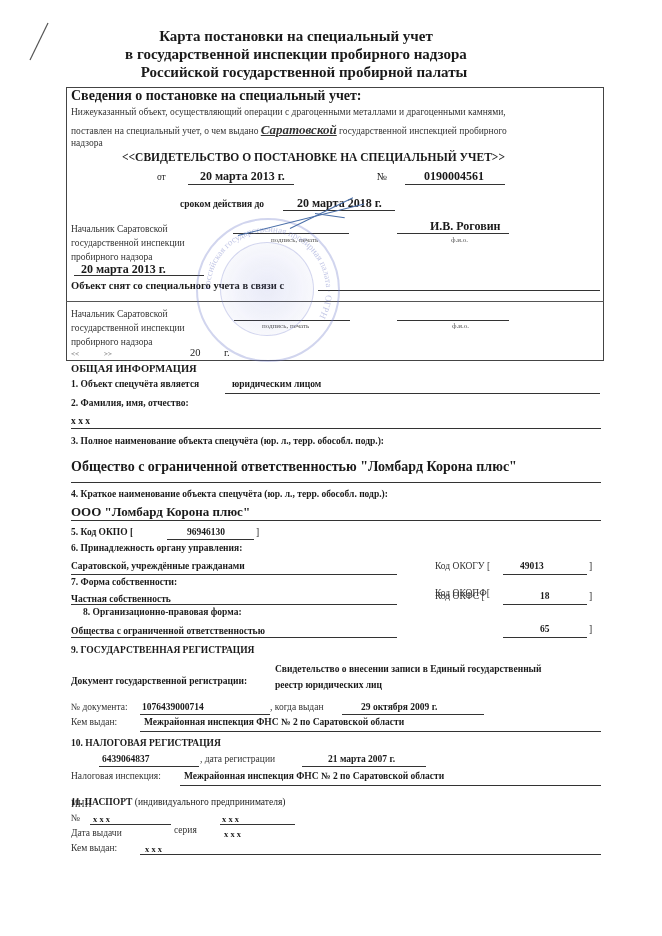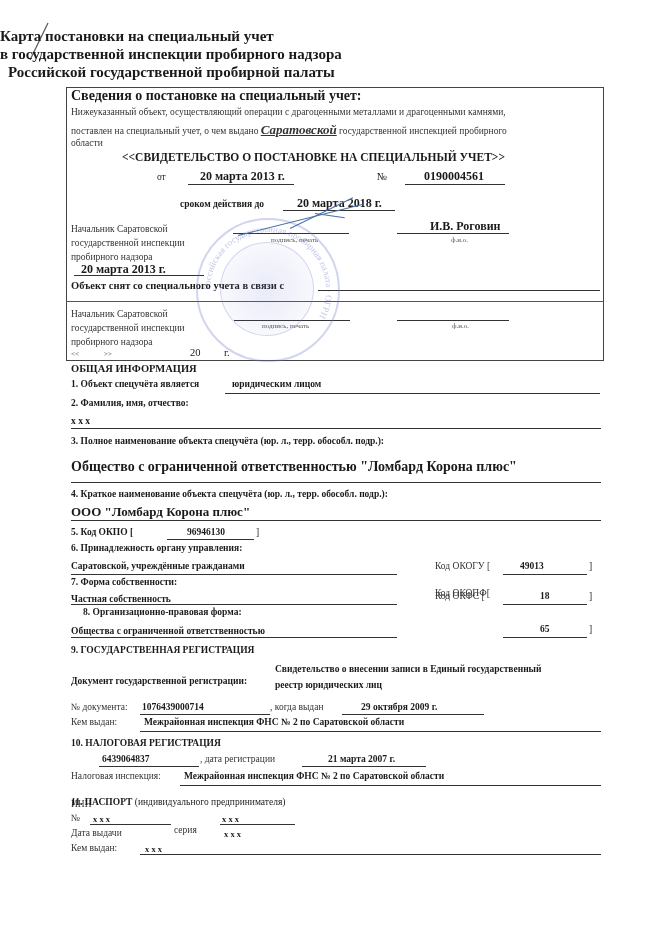"Карта постановки на специальный учет" .title { text-align: none -> center }
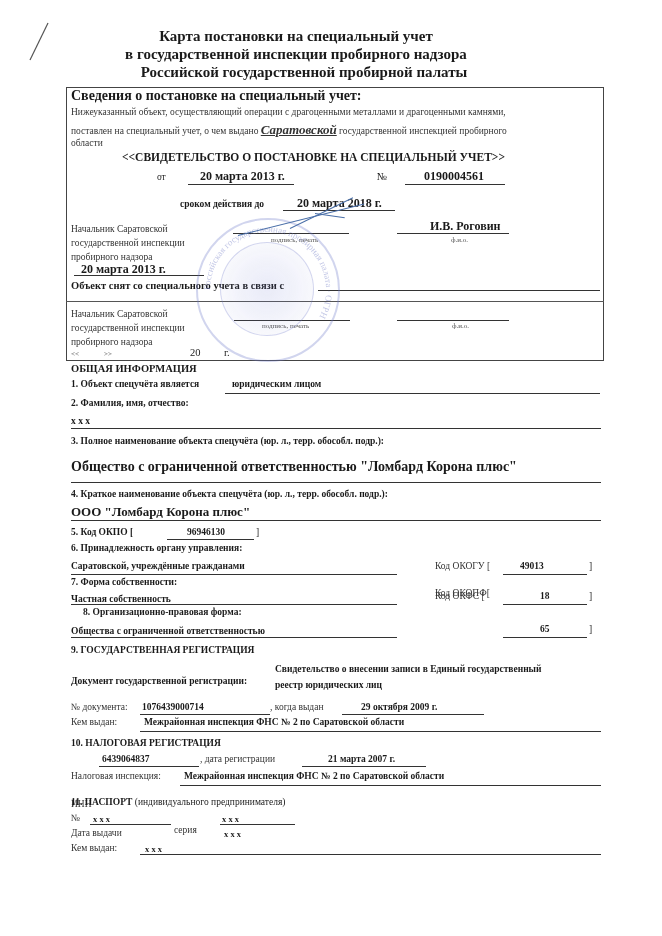"области" div.abs { text: области -> надзора }
